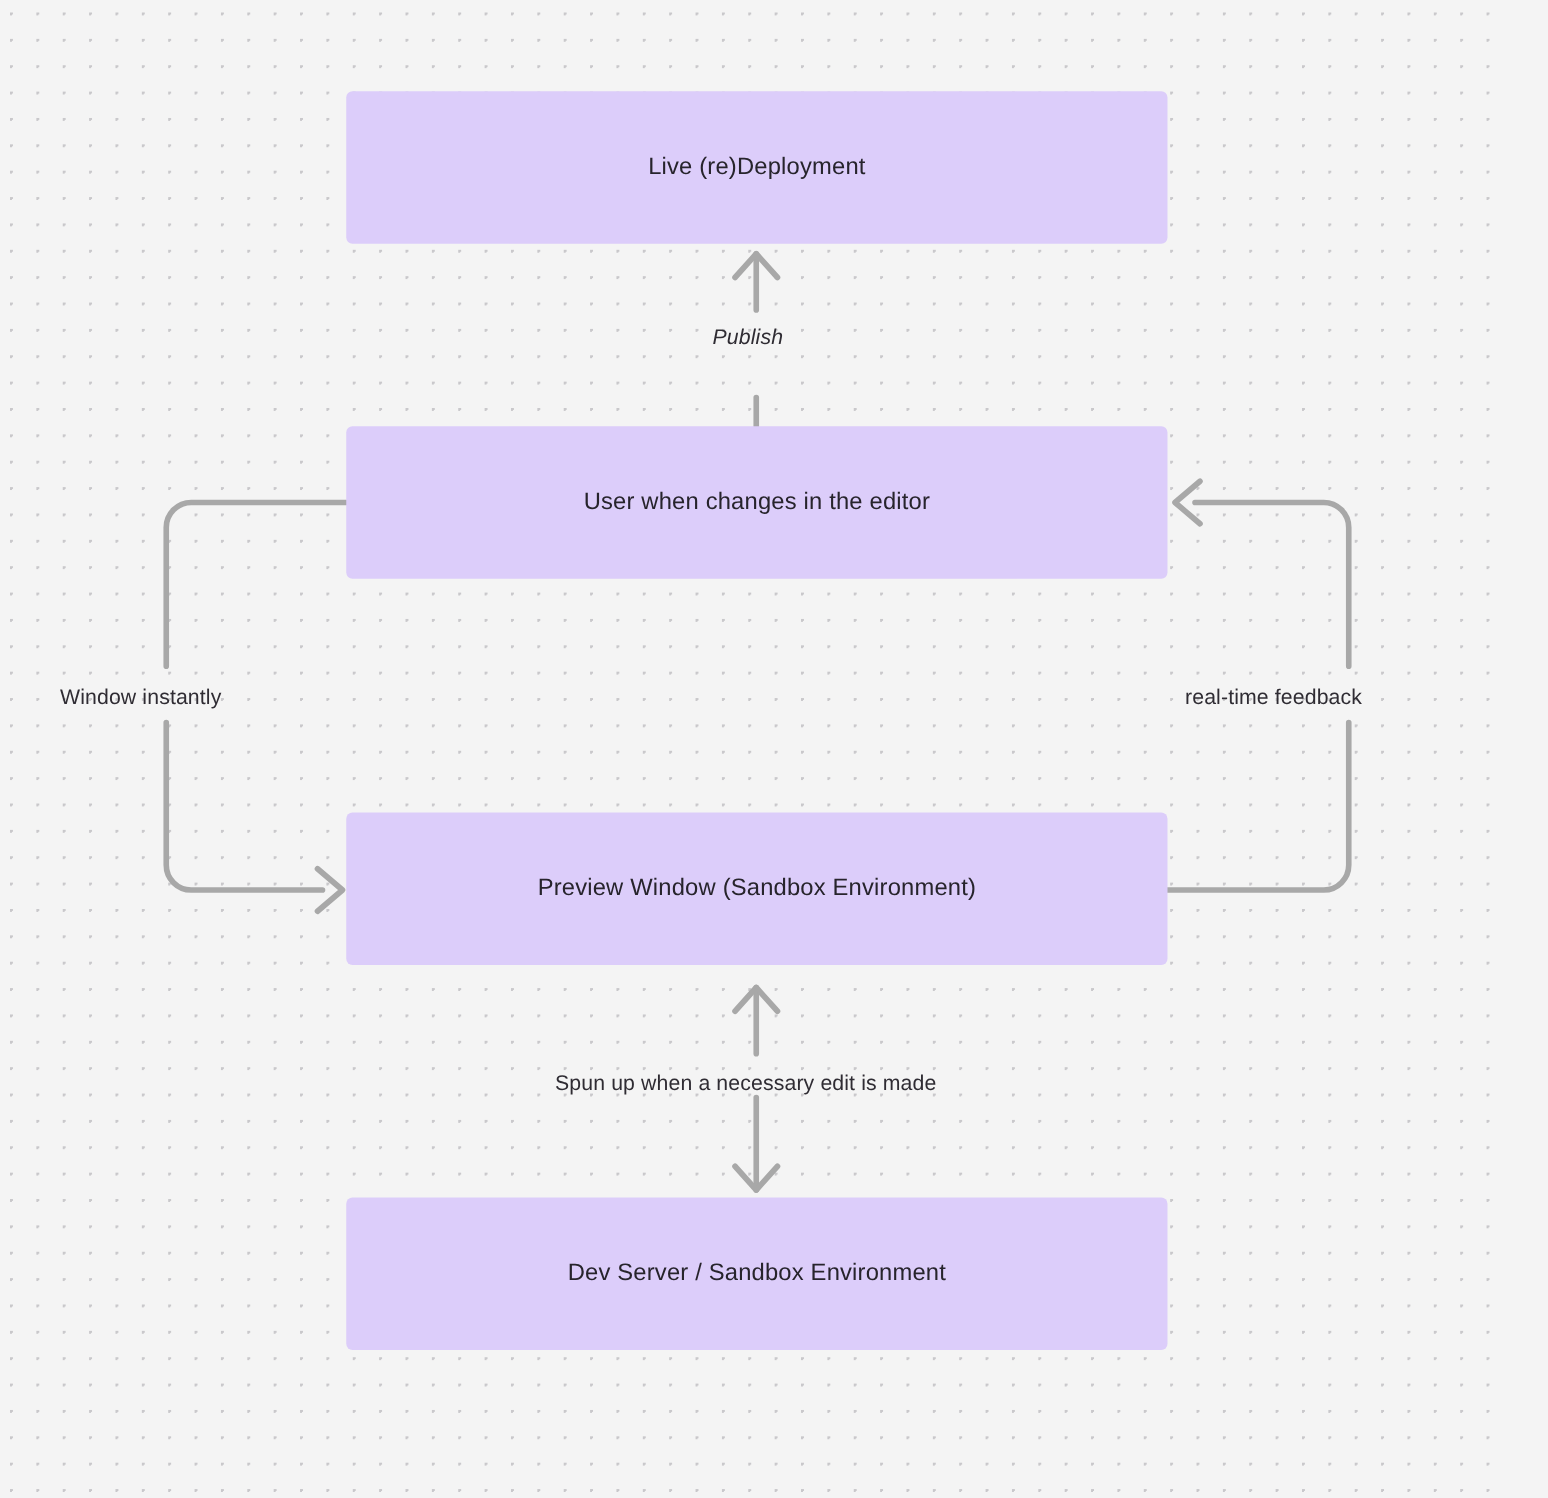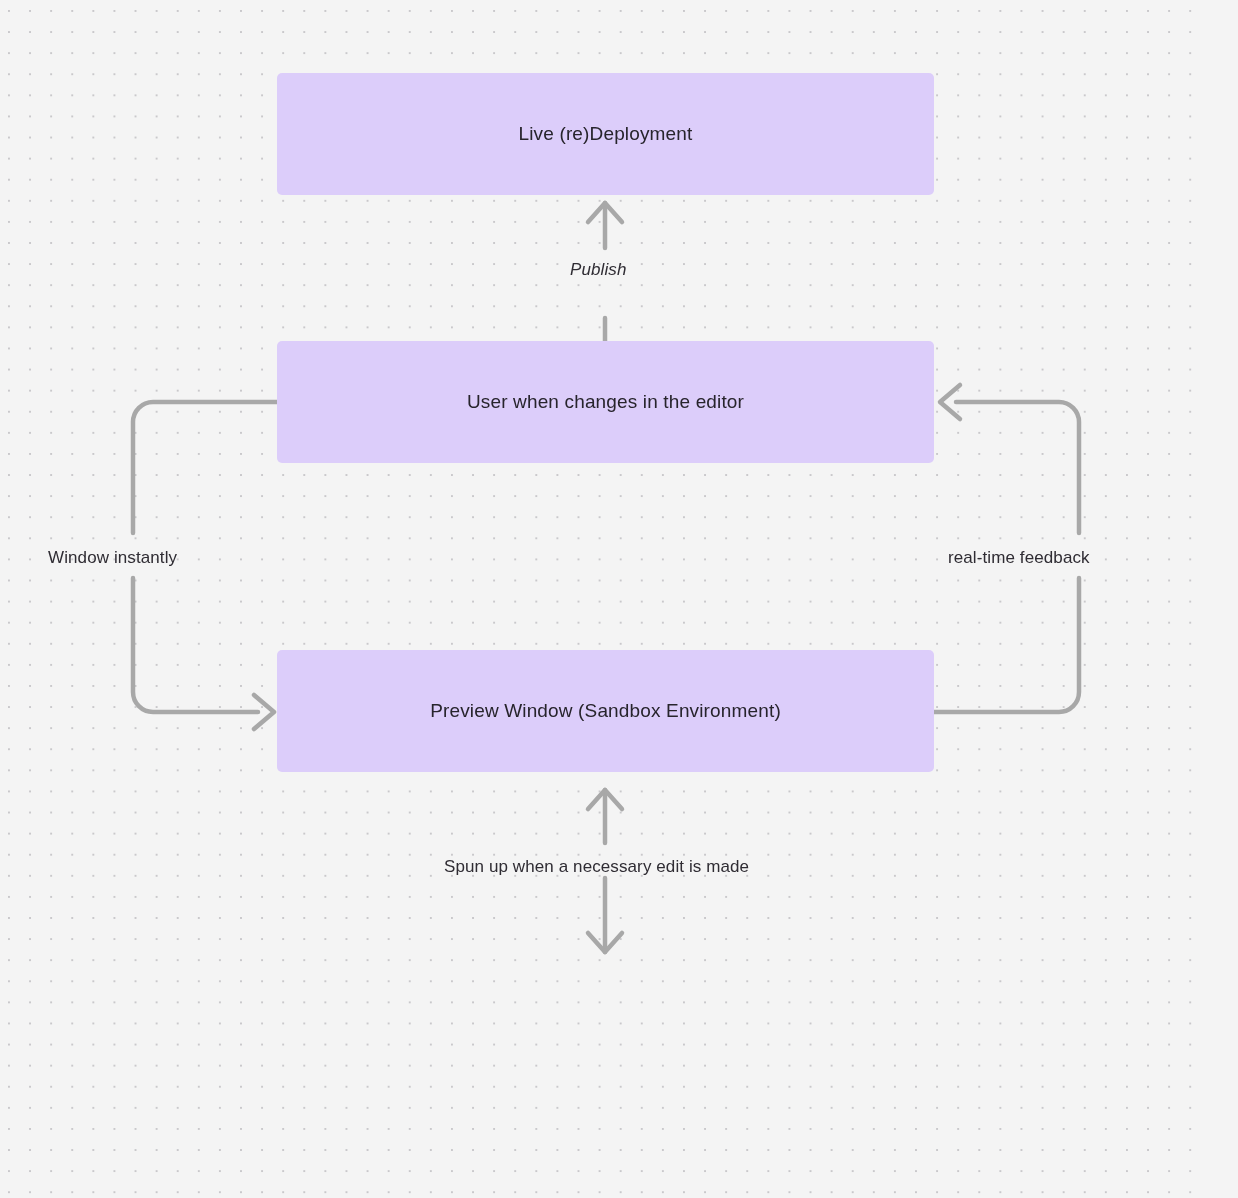"Dev Server / Sandbox Environment" div.node { html: none -> <div> <span>Dev Server / Sandbox Environment</span> </div> }
